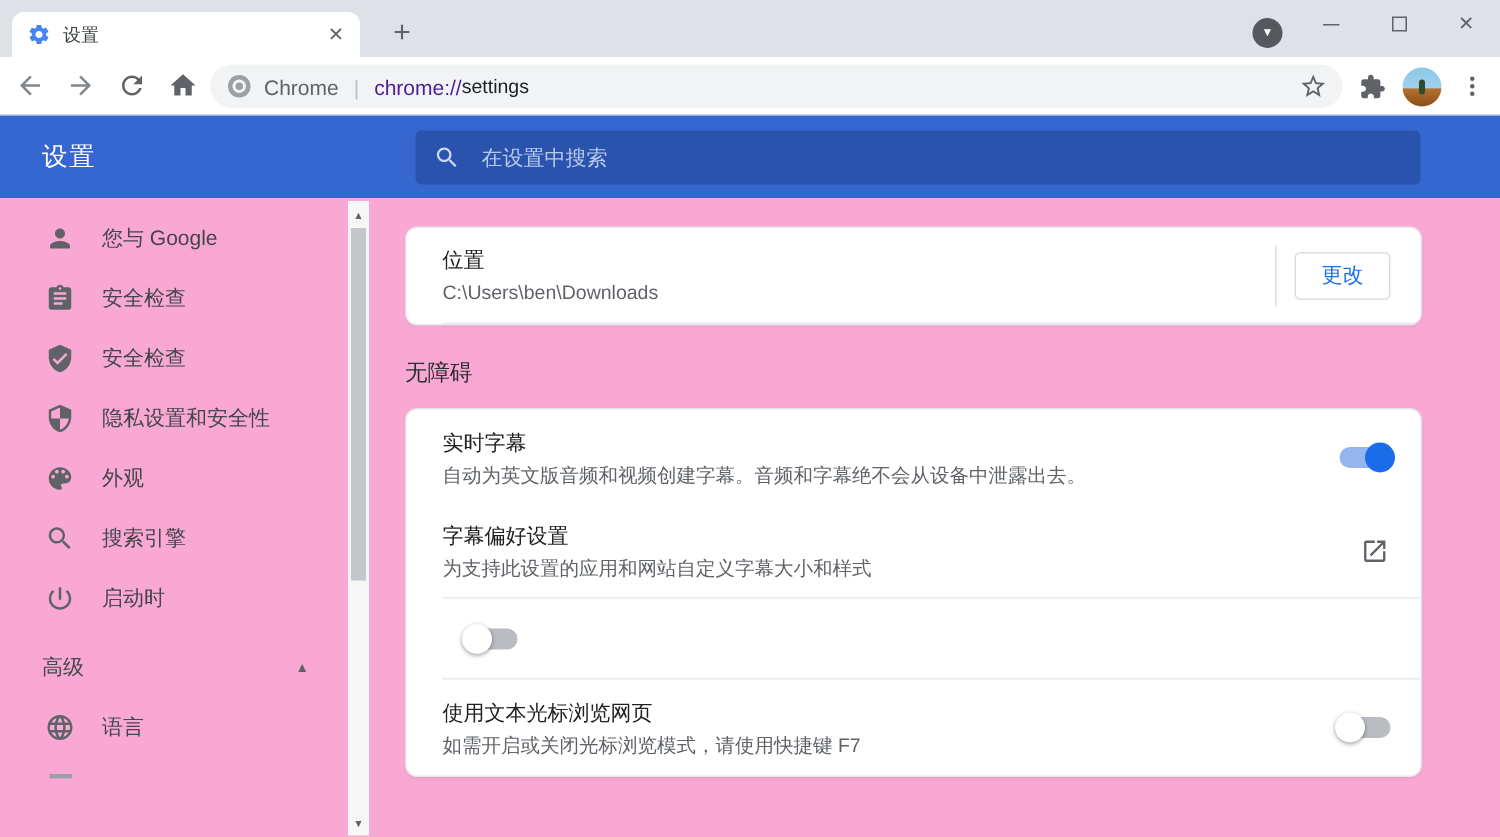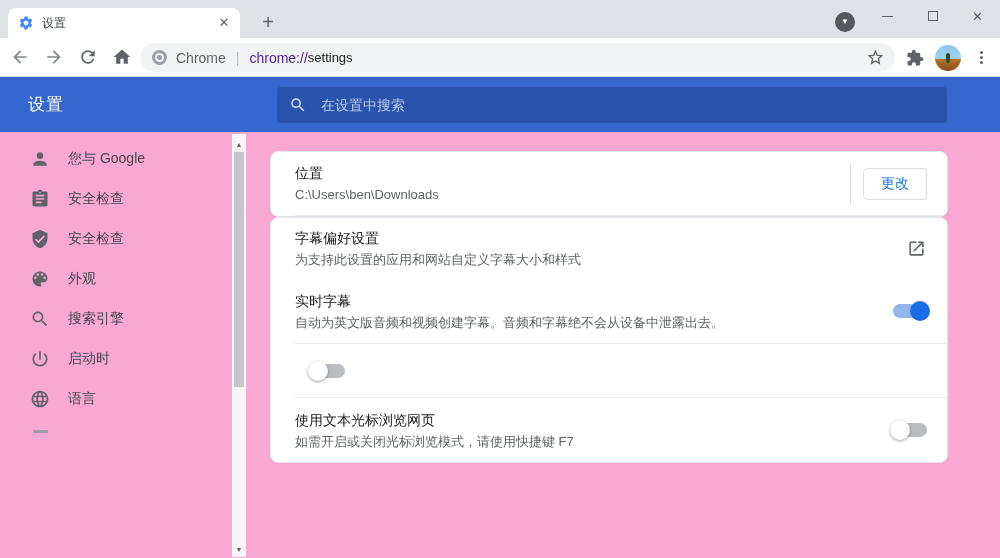"无障碍" div.sec-title { html: none -> <div>无障碍</div> }
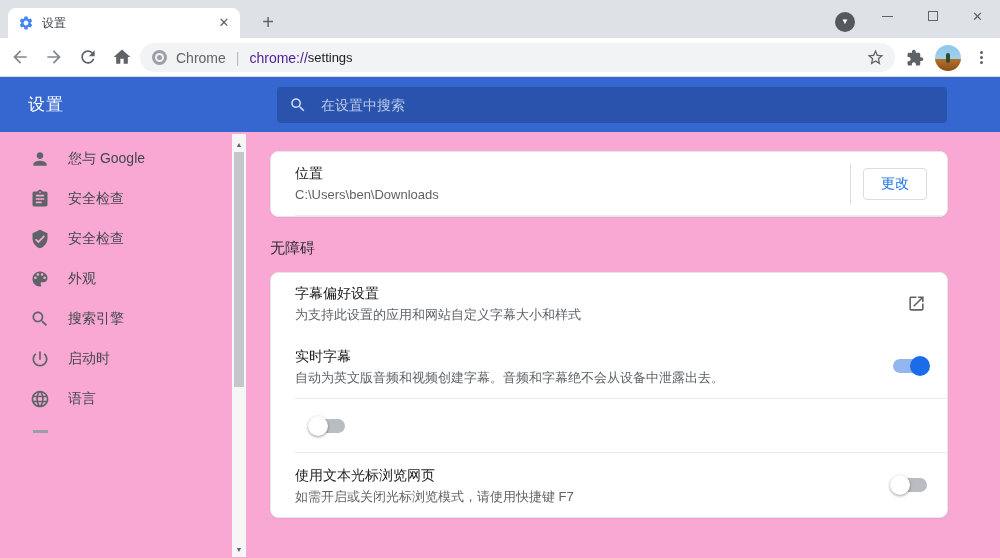"隐私设置和安全性" div.s-item { html: none -> <div> <svg> <path></path> </svg> <span>隐私设置和安全性</span> </div> }
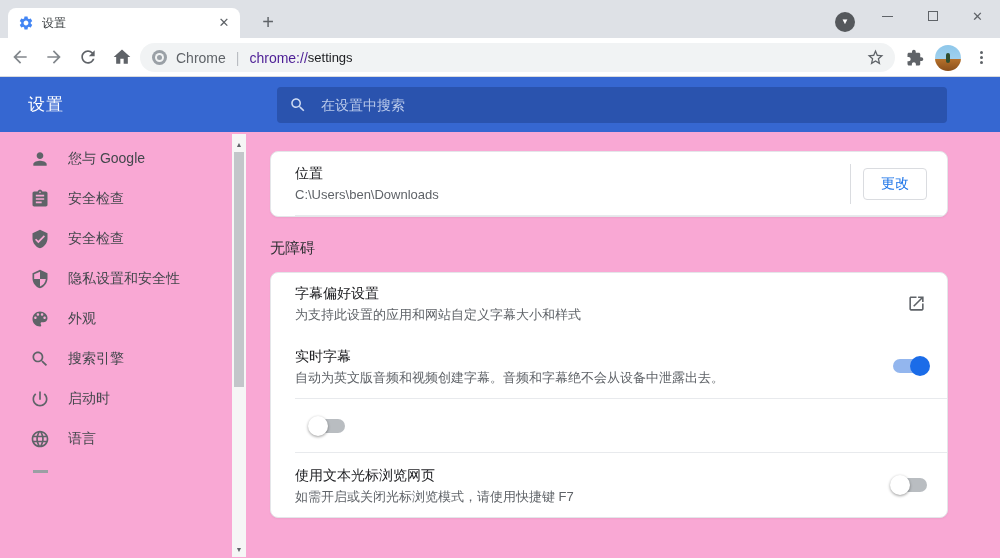"字幕偏好设置" div.row { order: before "实时字幕" -> after "实时字幕" }
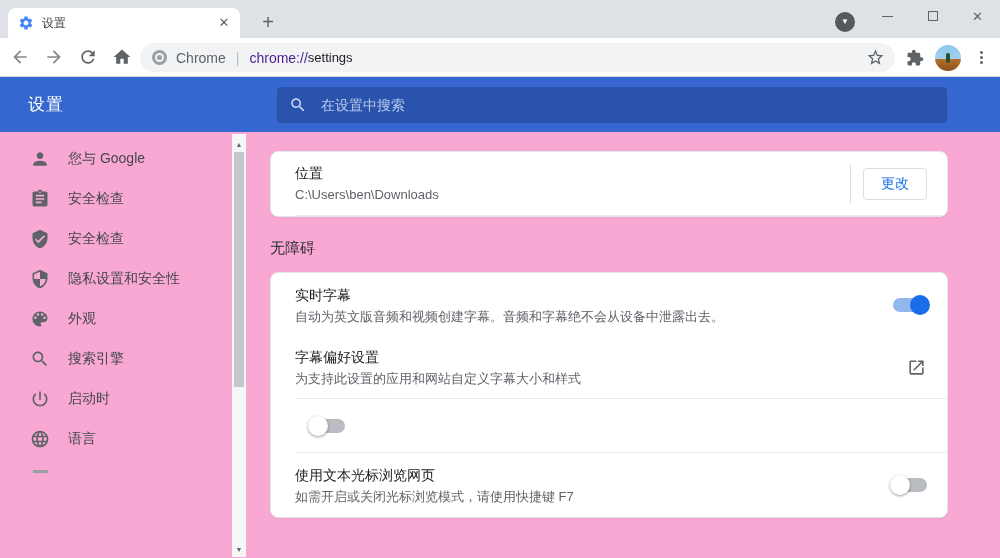"高级" div.adv-row { html: none -> <div> <span>高级</span> <span>▲</span> </div> }
